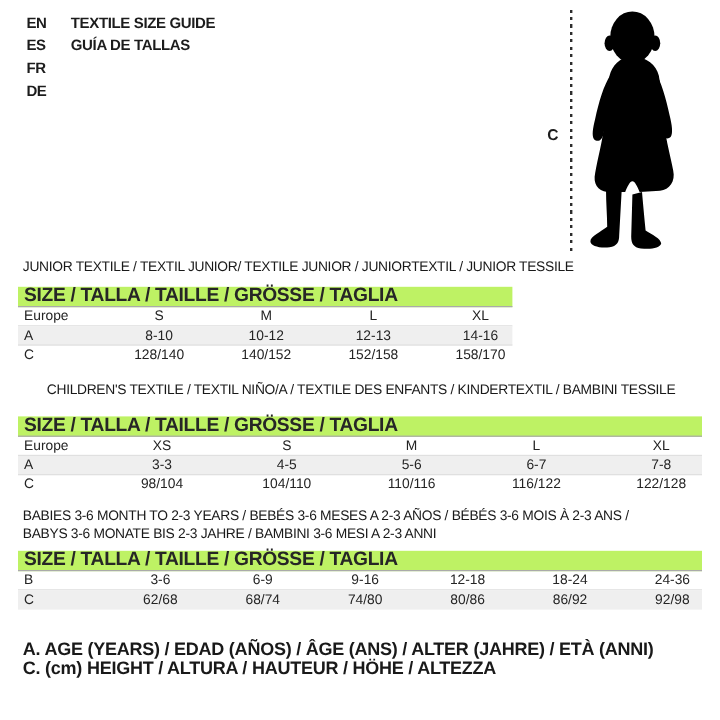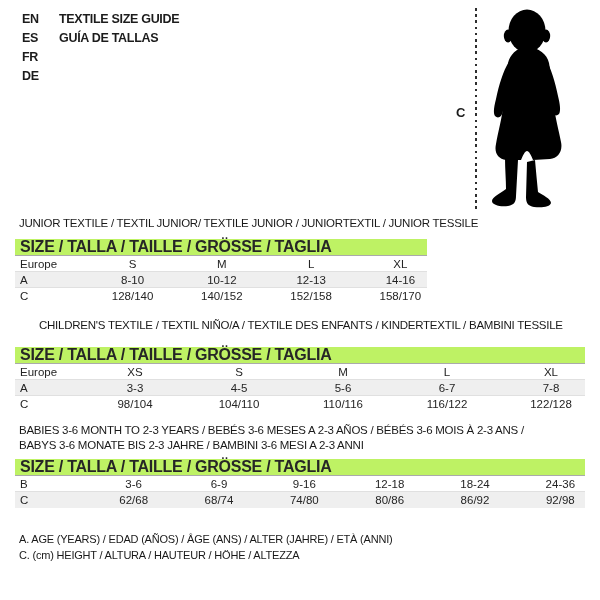"A. AGE (YEARS) / EDAD" .legend-row { font-size: 11px -> 15px; font-weight: 400 -> 700 }
